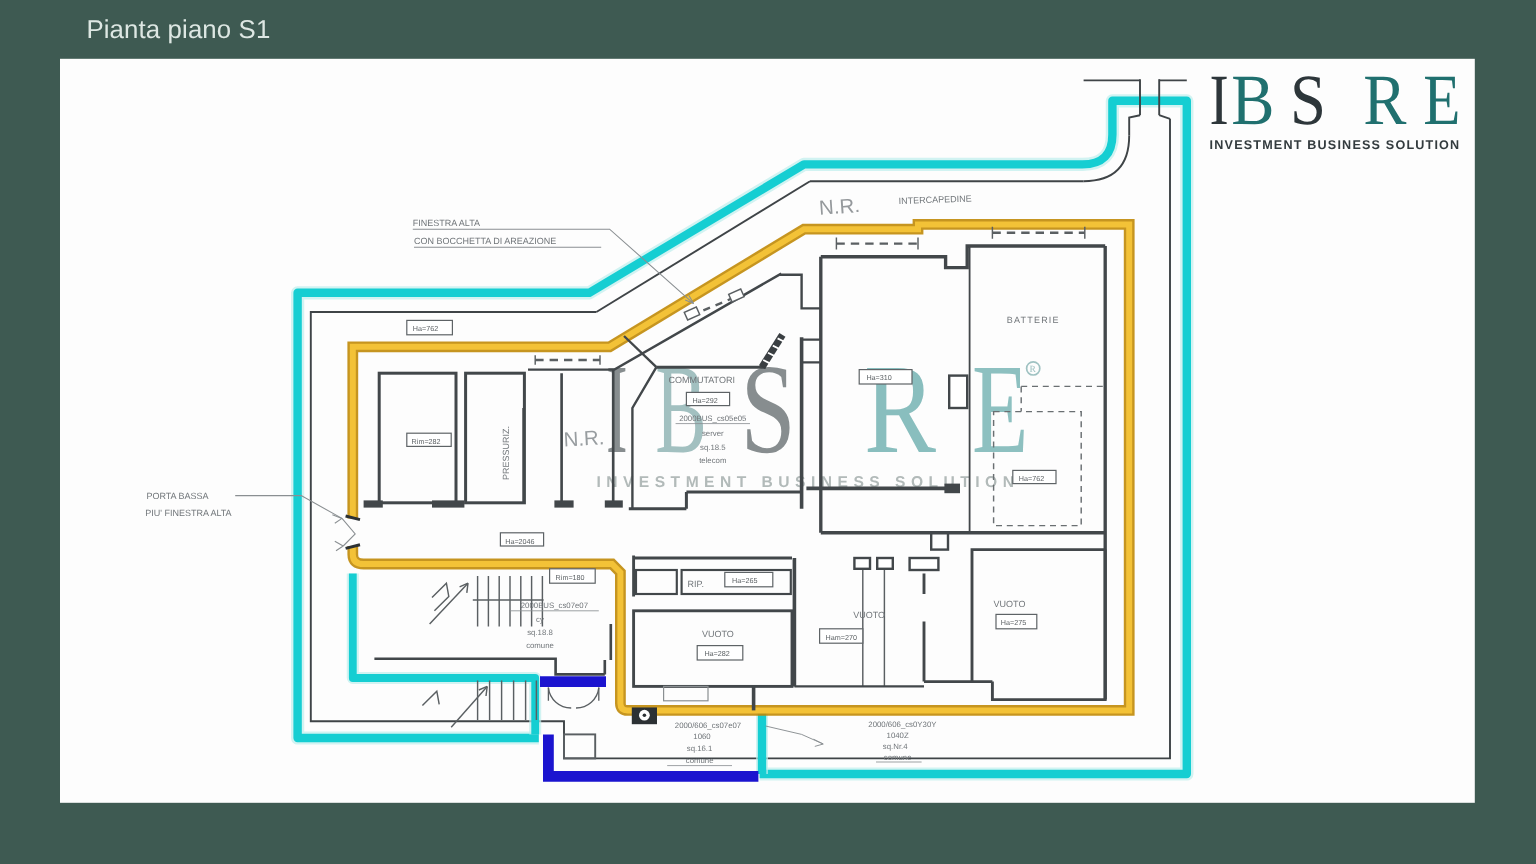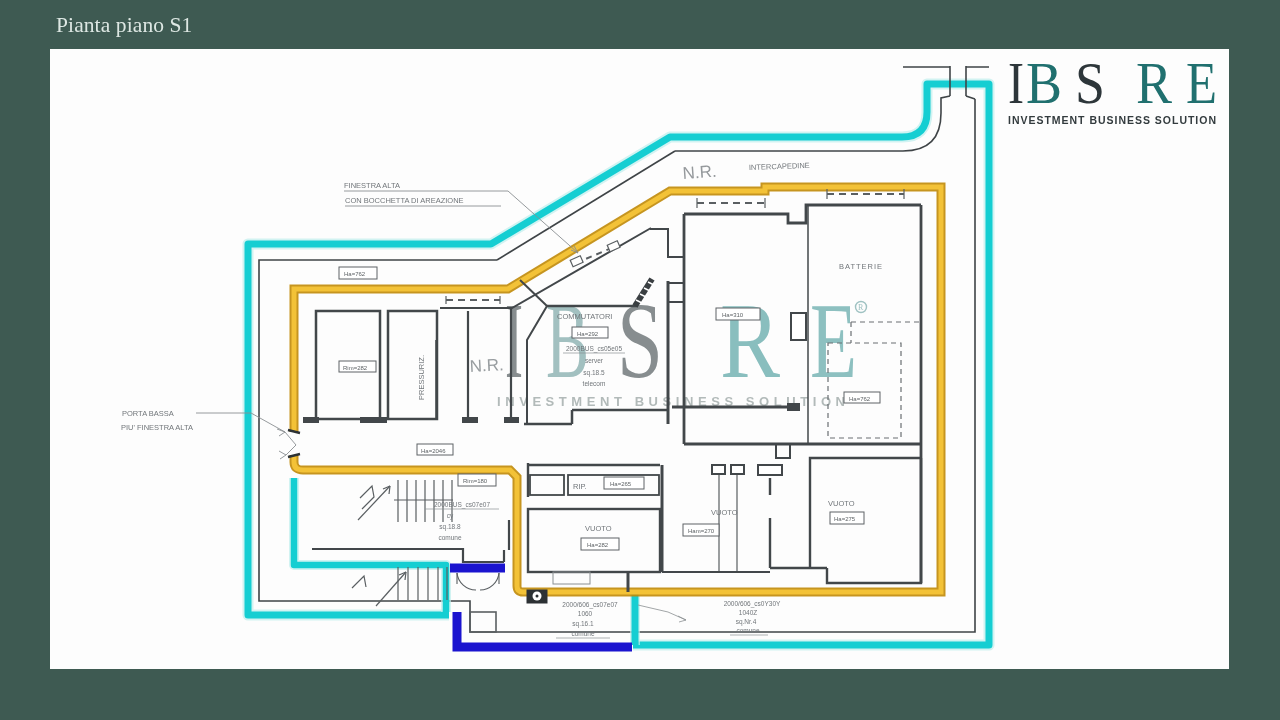"Pianta piano S1" #title { font-family: Liberation Serif, serif -> none; left: 56px -> 72px }
